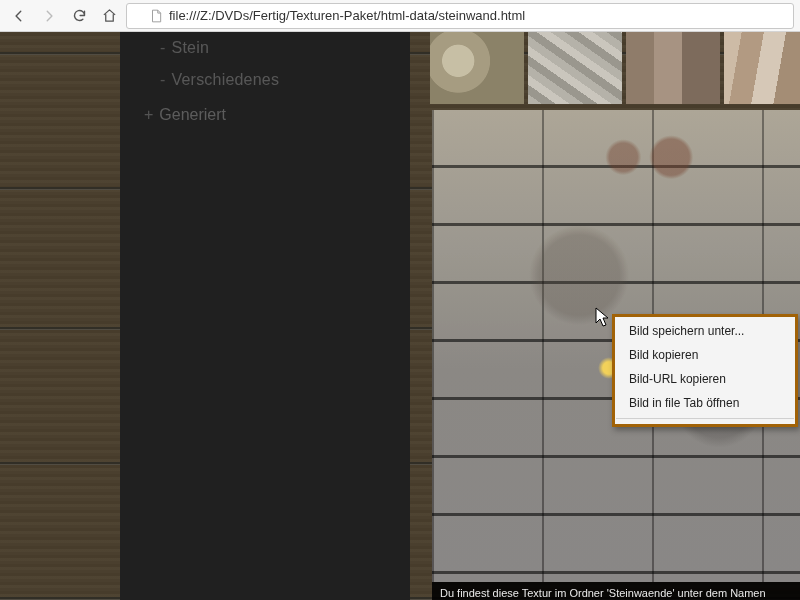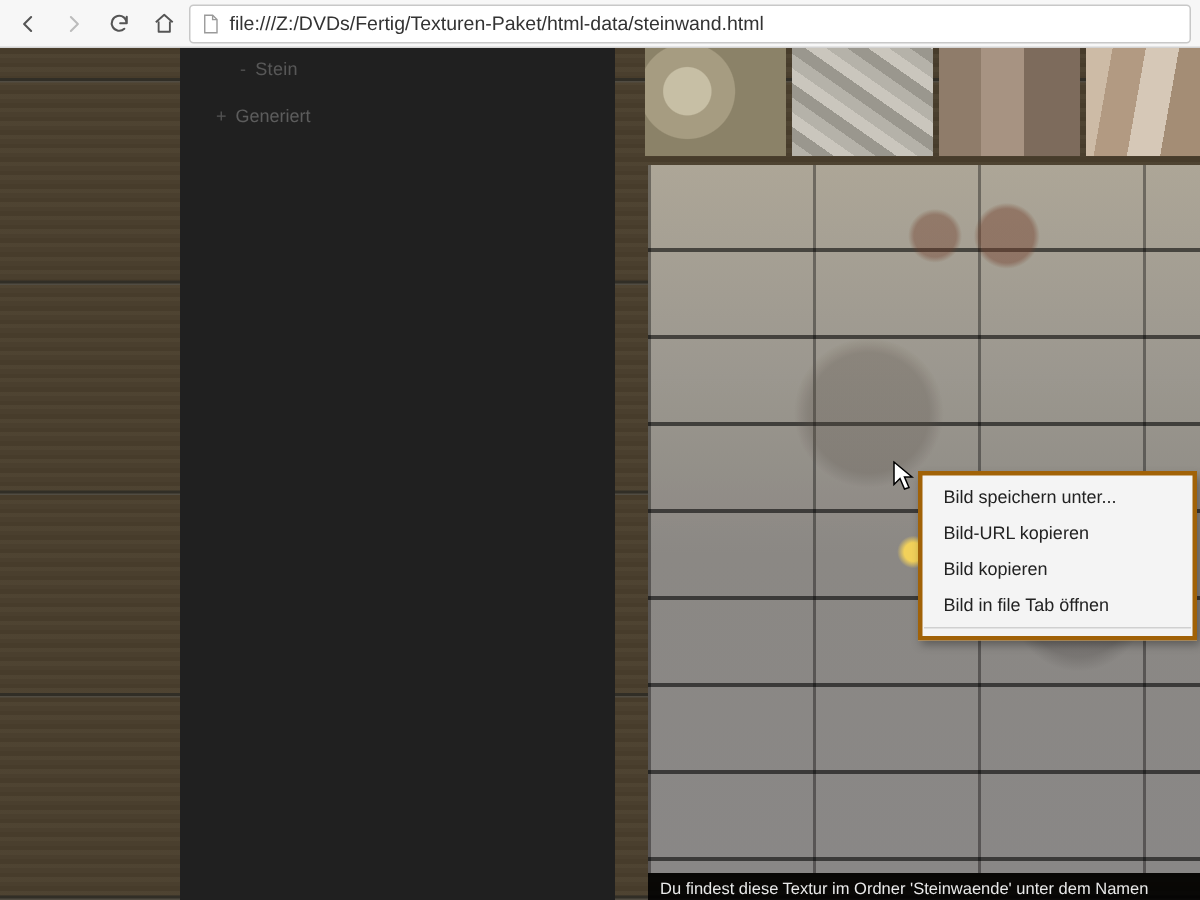"file:///Z:/DVDs/Fertig/Texturen-Paket/ht" .addr { padding: 0 6px -> 0 22px }
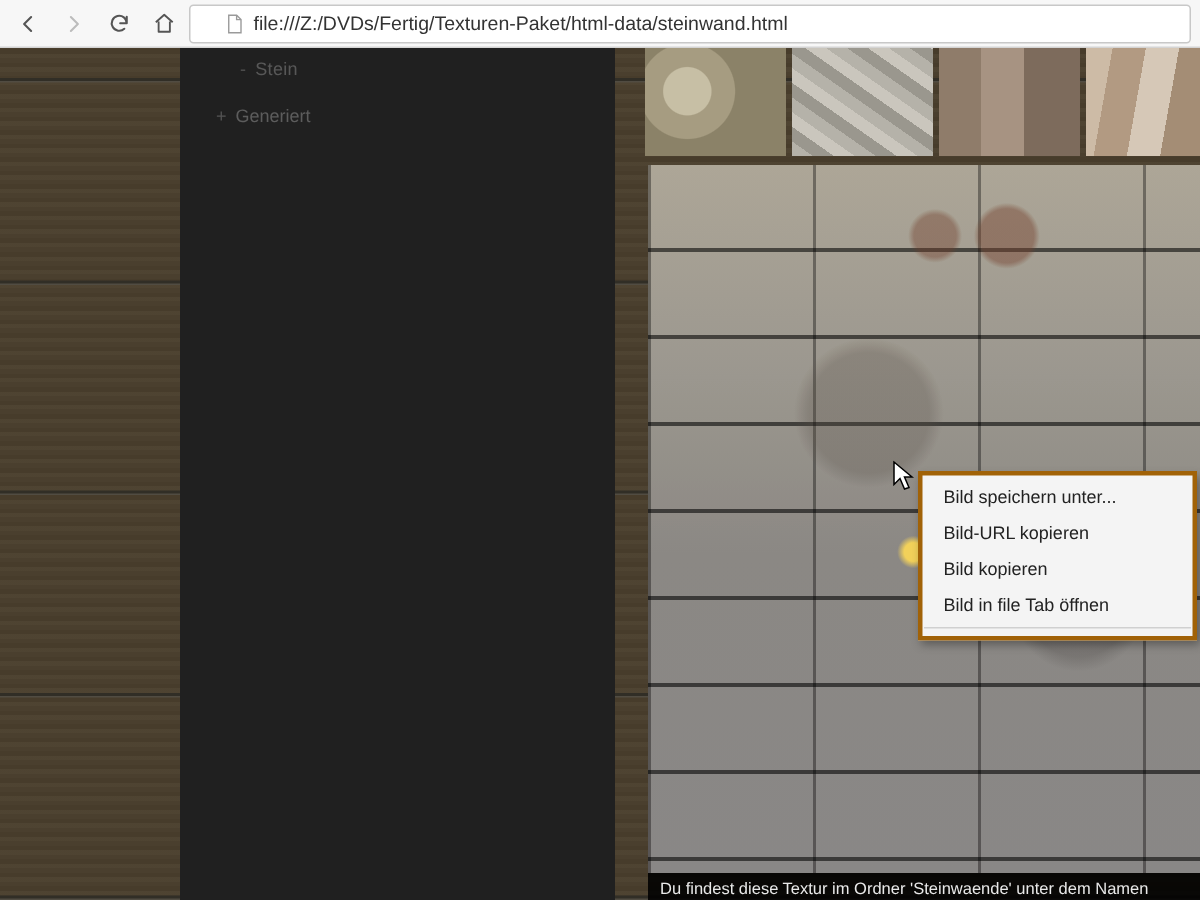"- Stein" .side-item { font-size: 12px -> 16px }
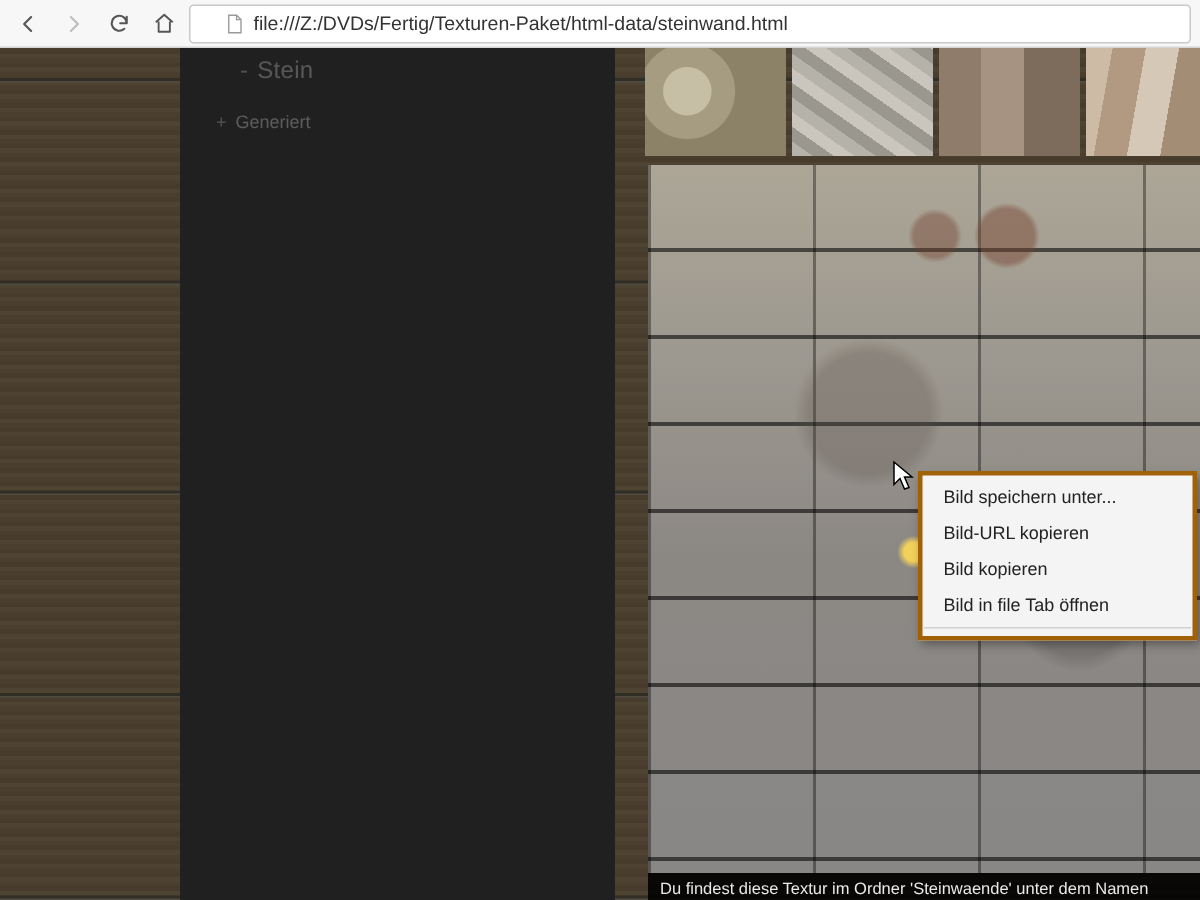"- Verschiedenes" div.side-item { html: none -> <div><span>-</span><span>Verschiedenes</span></div> }
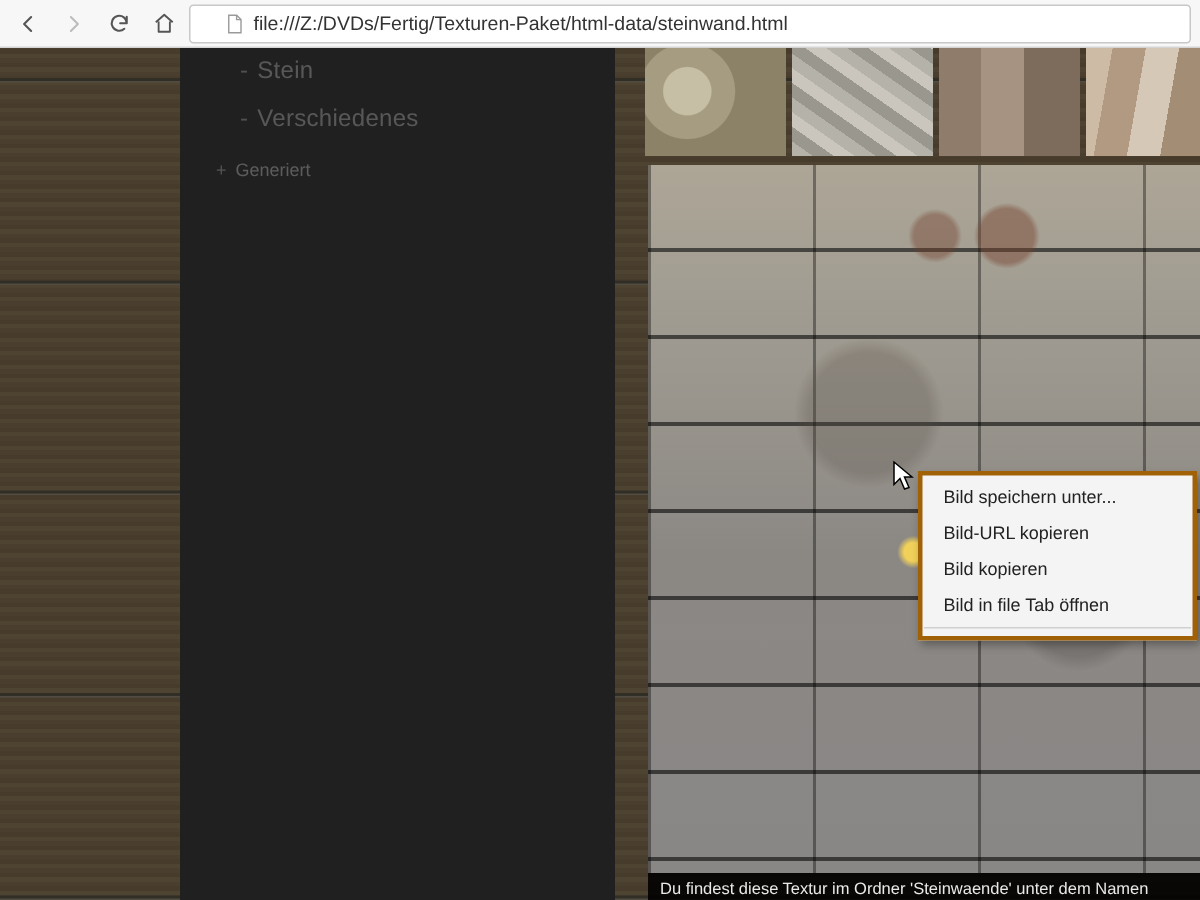"+ Generiert" .side-cat { font-size: 12px -> 16px }
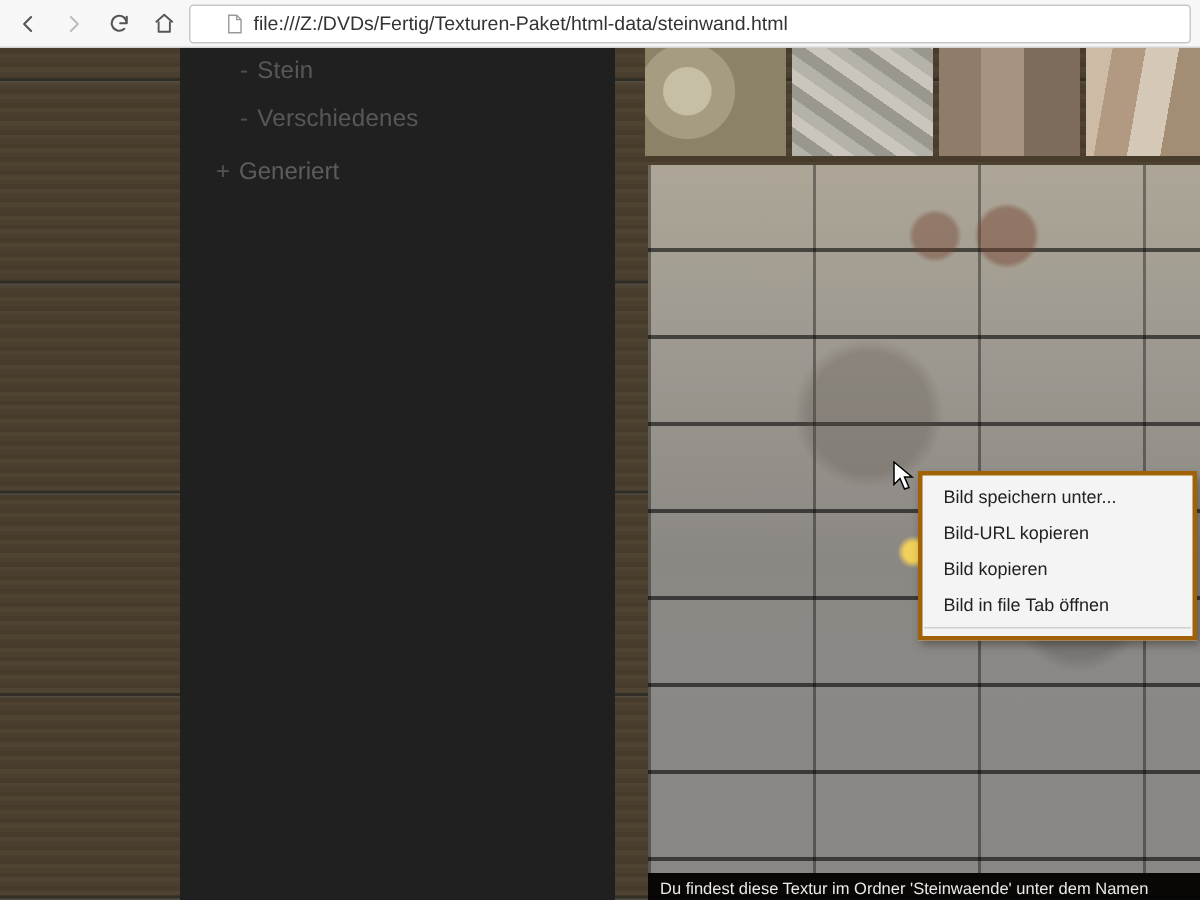"Bild-URL kopieren" div.ctx-item { order: before "Bild kopieren" -> after "Bild kopieren" }
